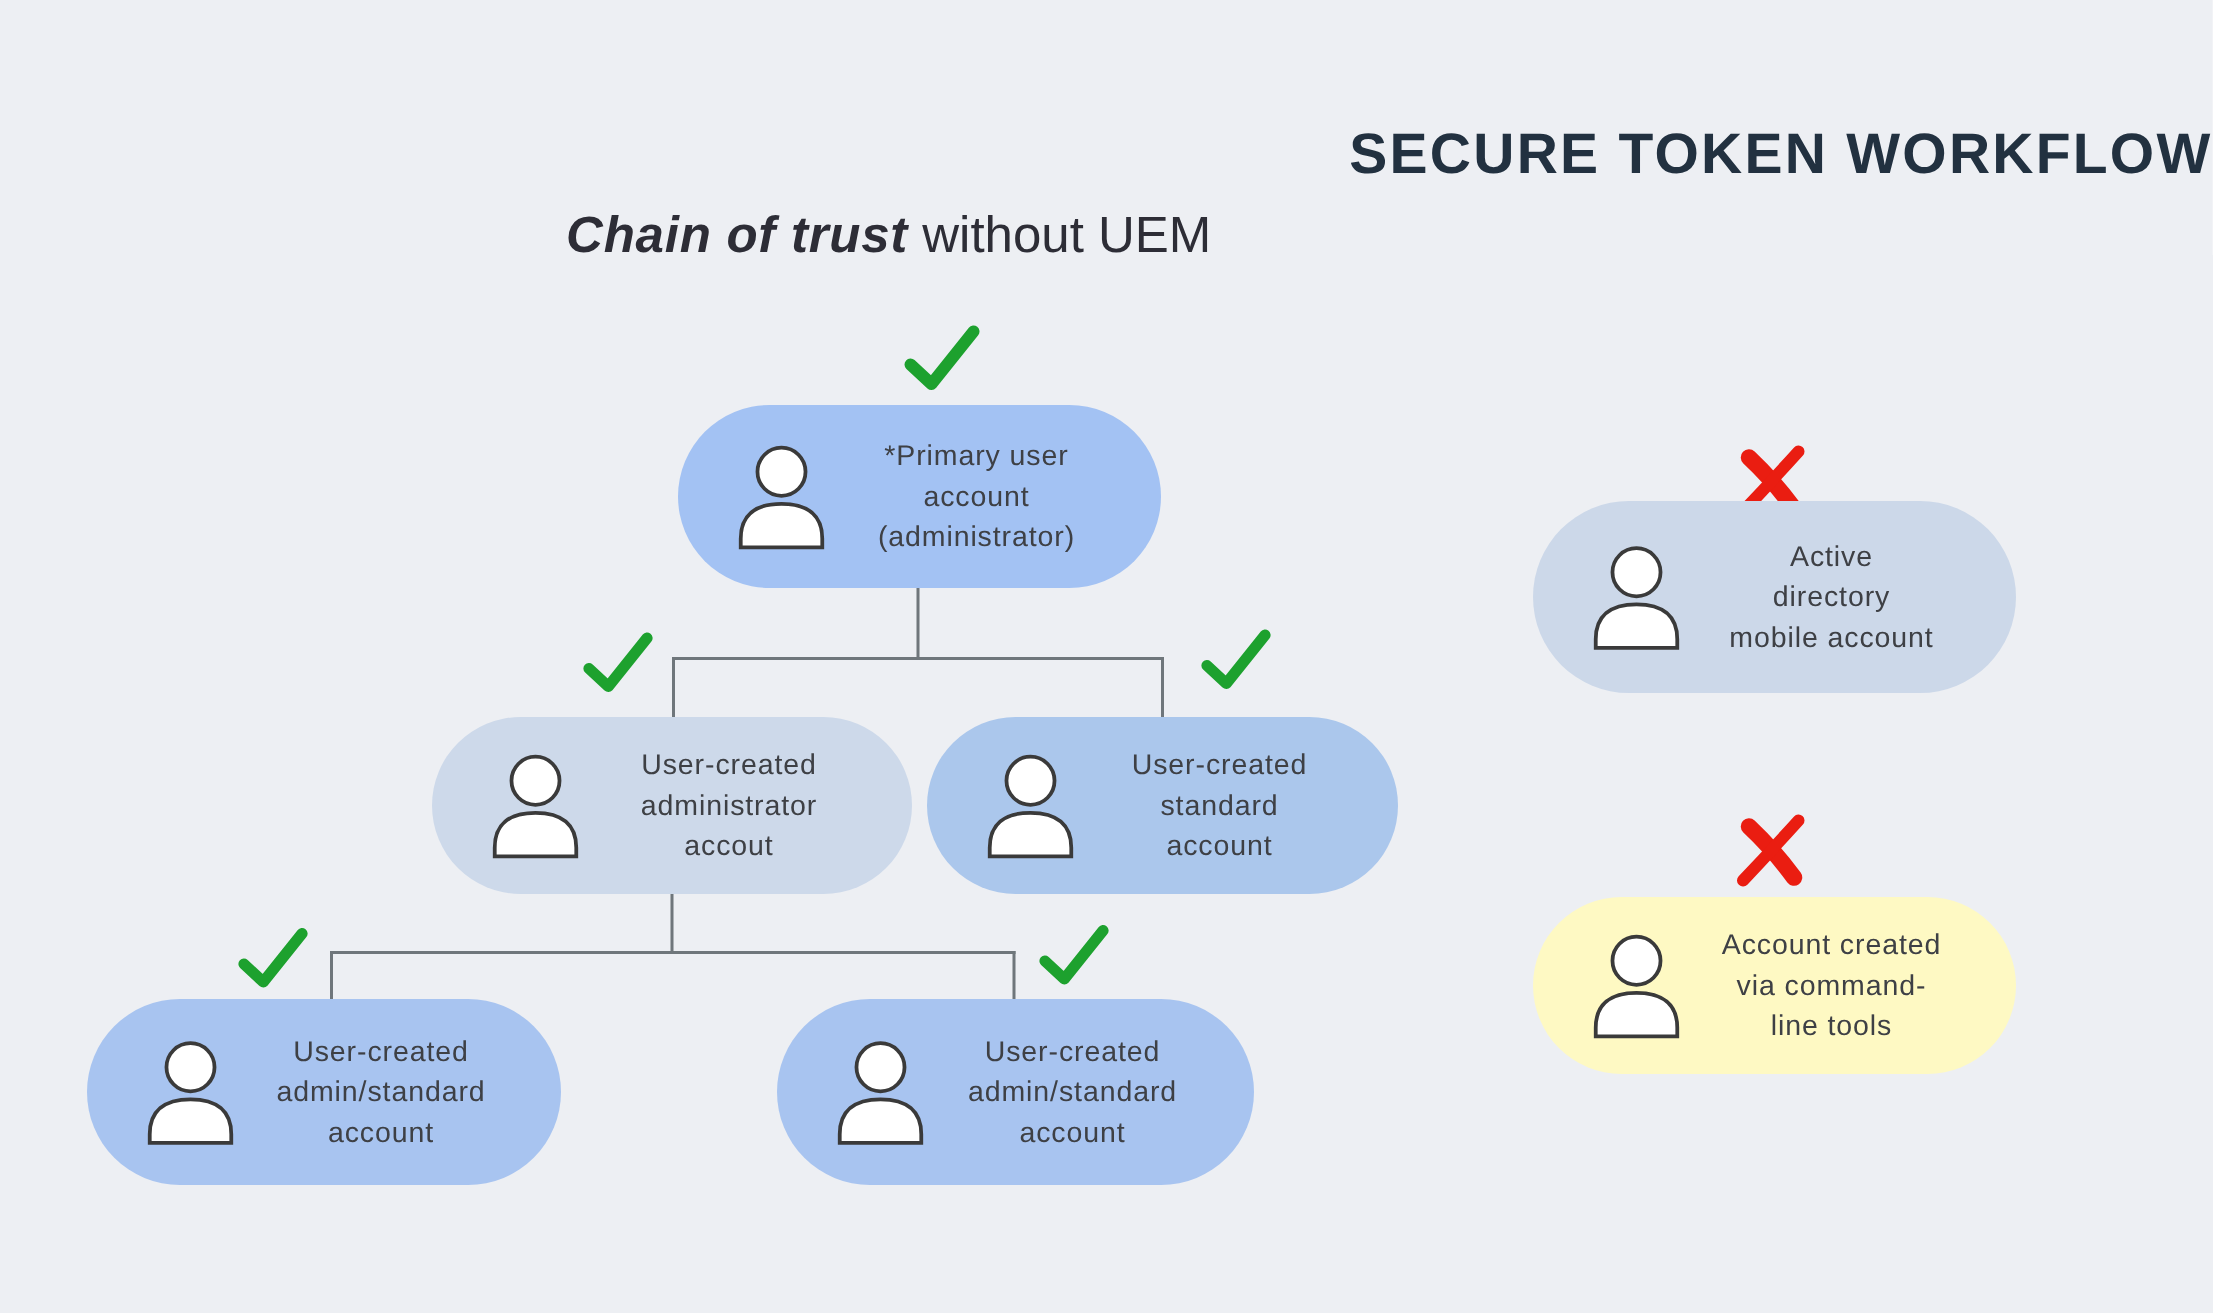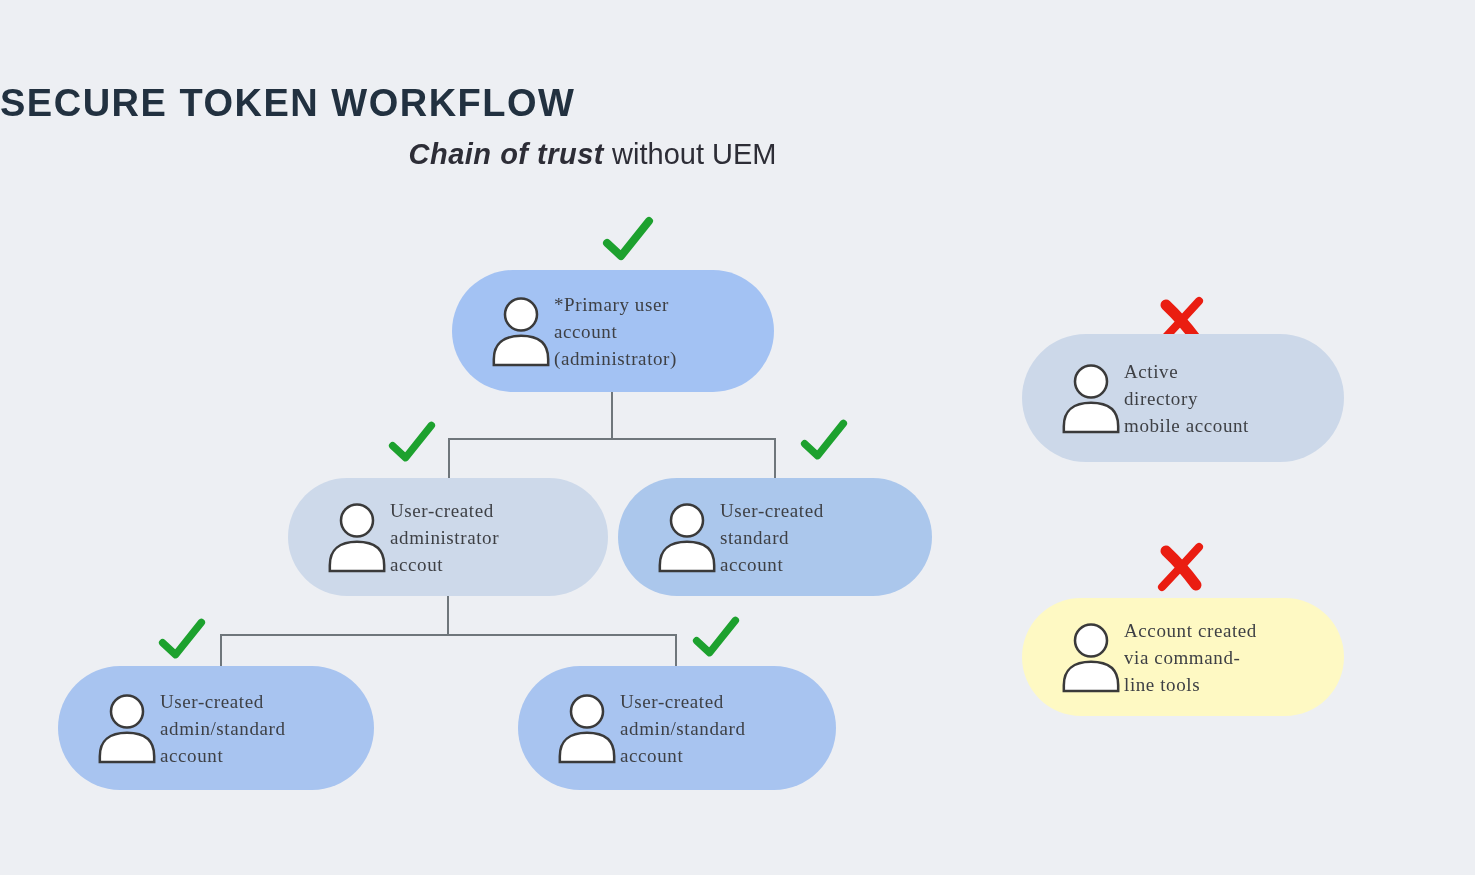"SECURE TOKEN WORKFLOW" .title { text-align: left -> right }
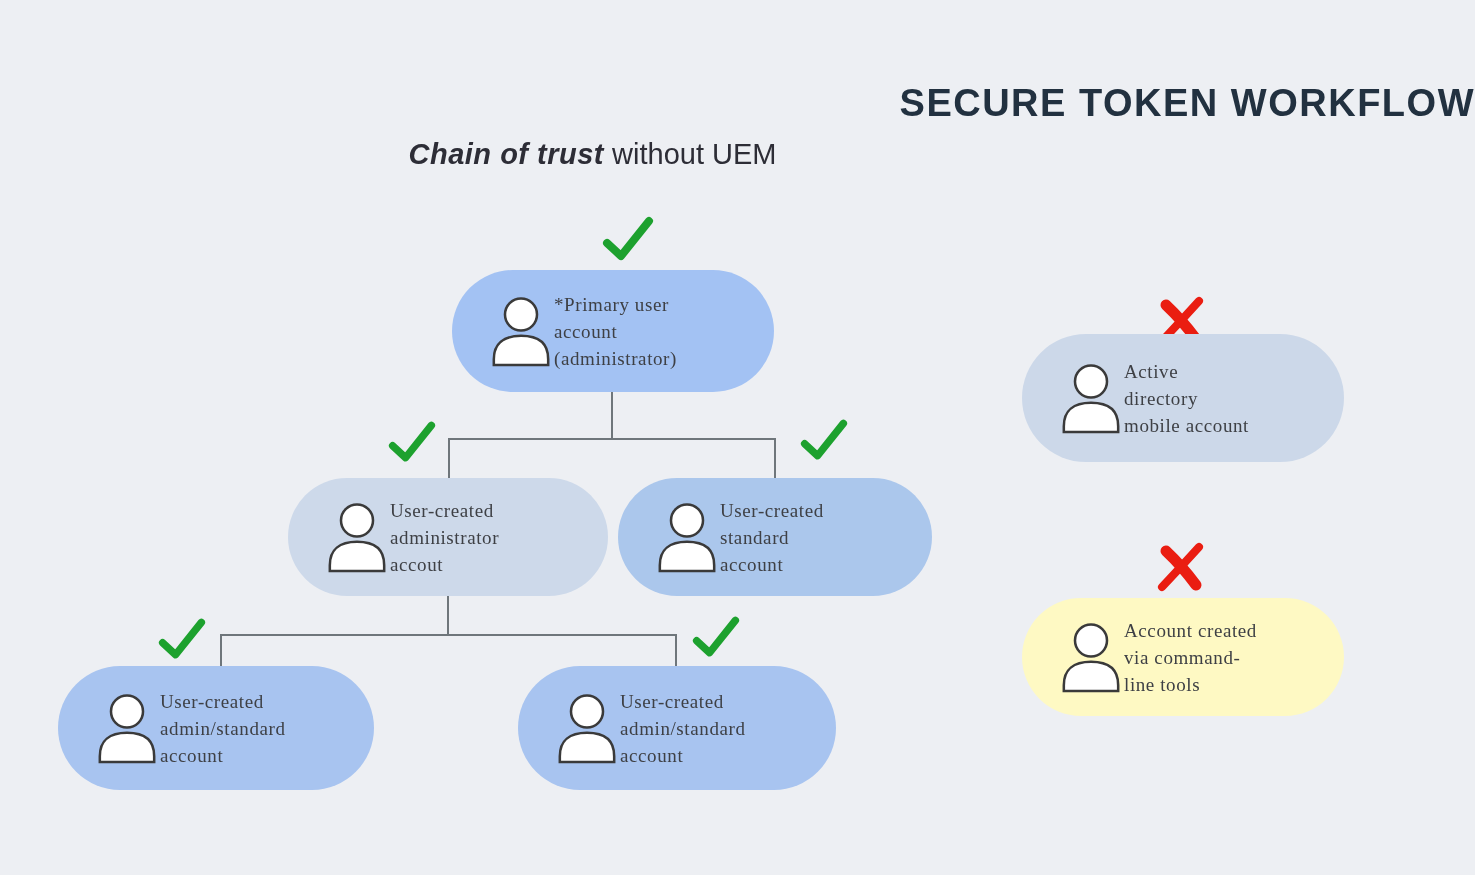"Chain of trust without UEM" .subtitle { font-size: 29px -> 34px }
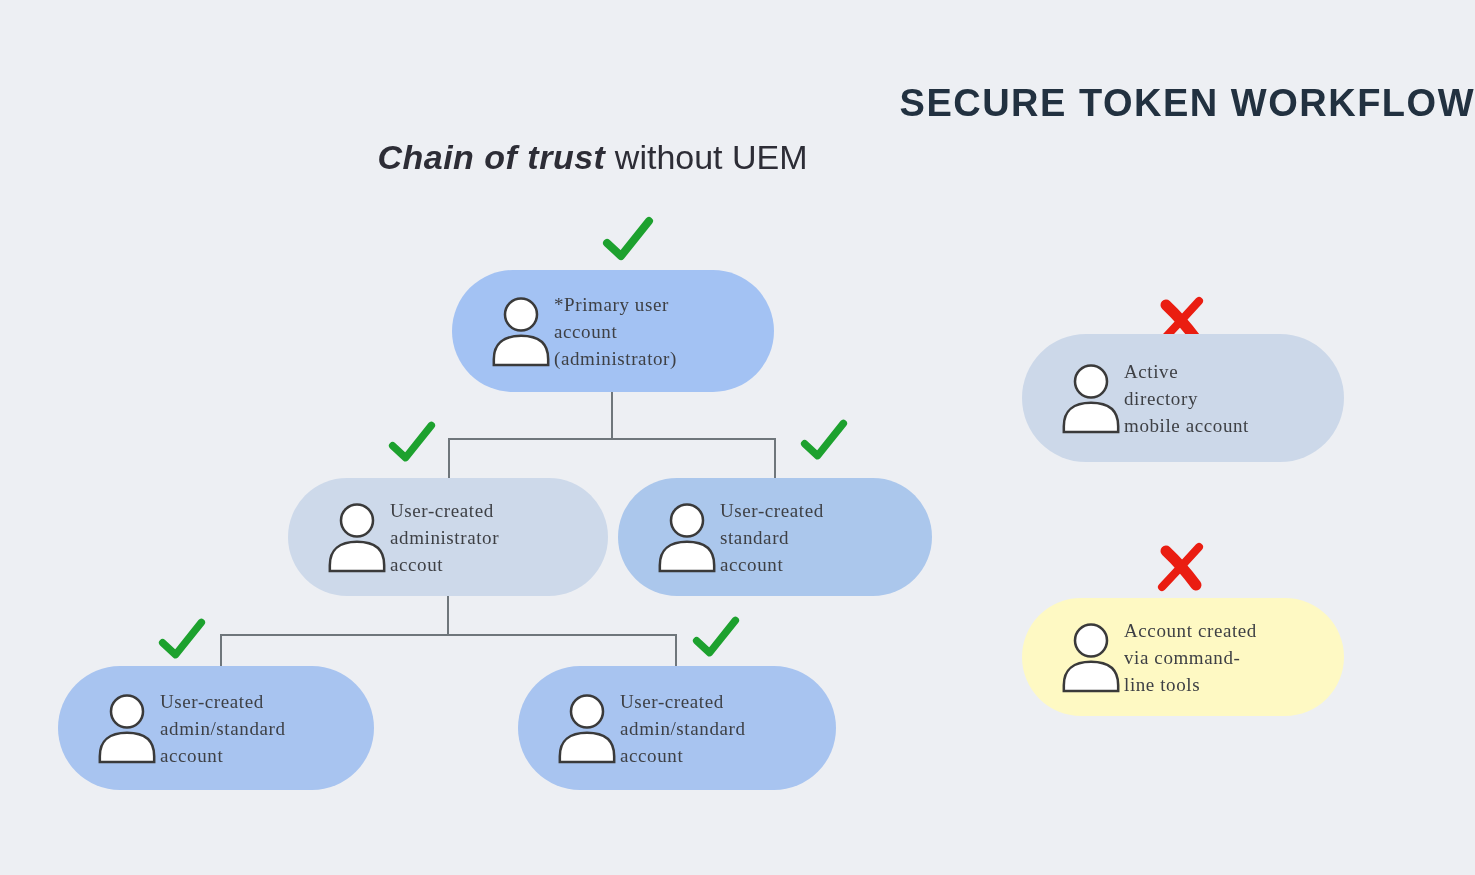"*Primary user" .pill .pill-label { font-family: Liberation Serif, serif -> none; text-align: none -> center }
